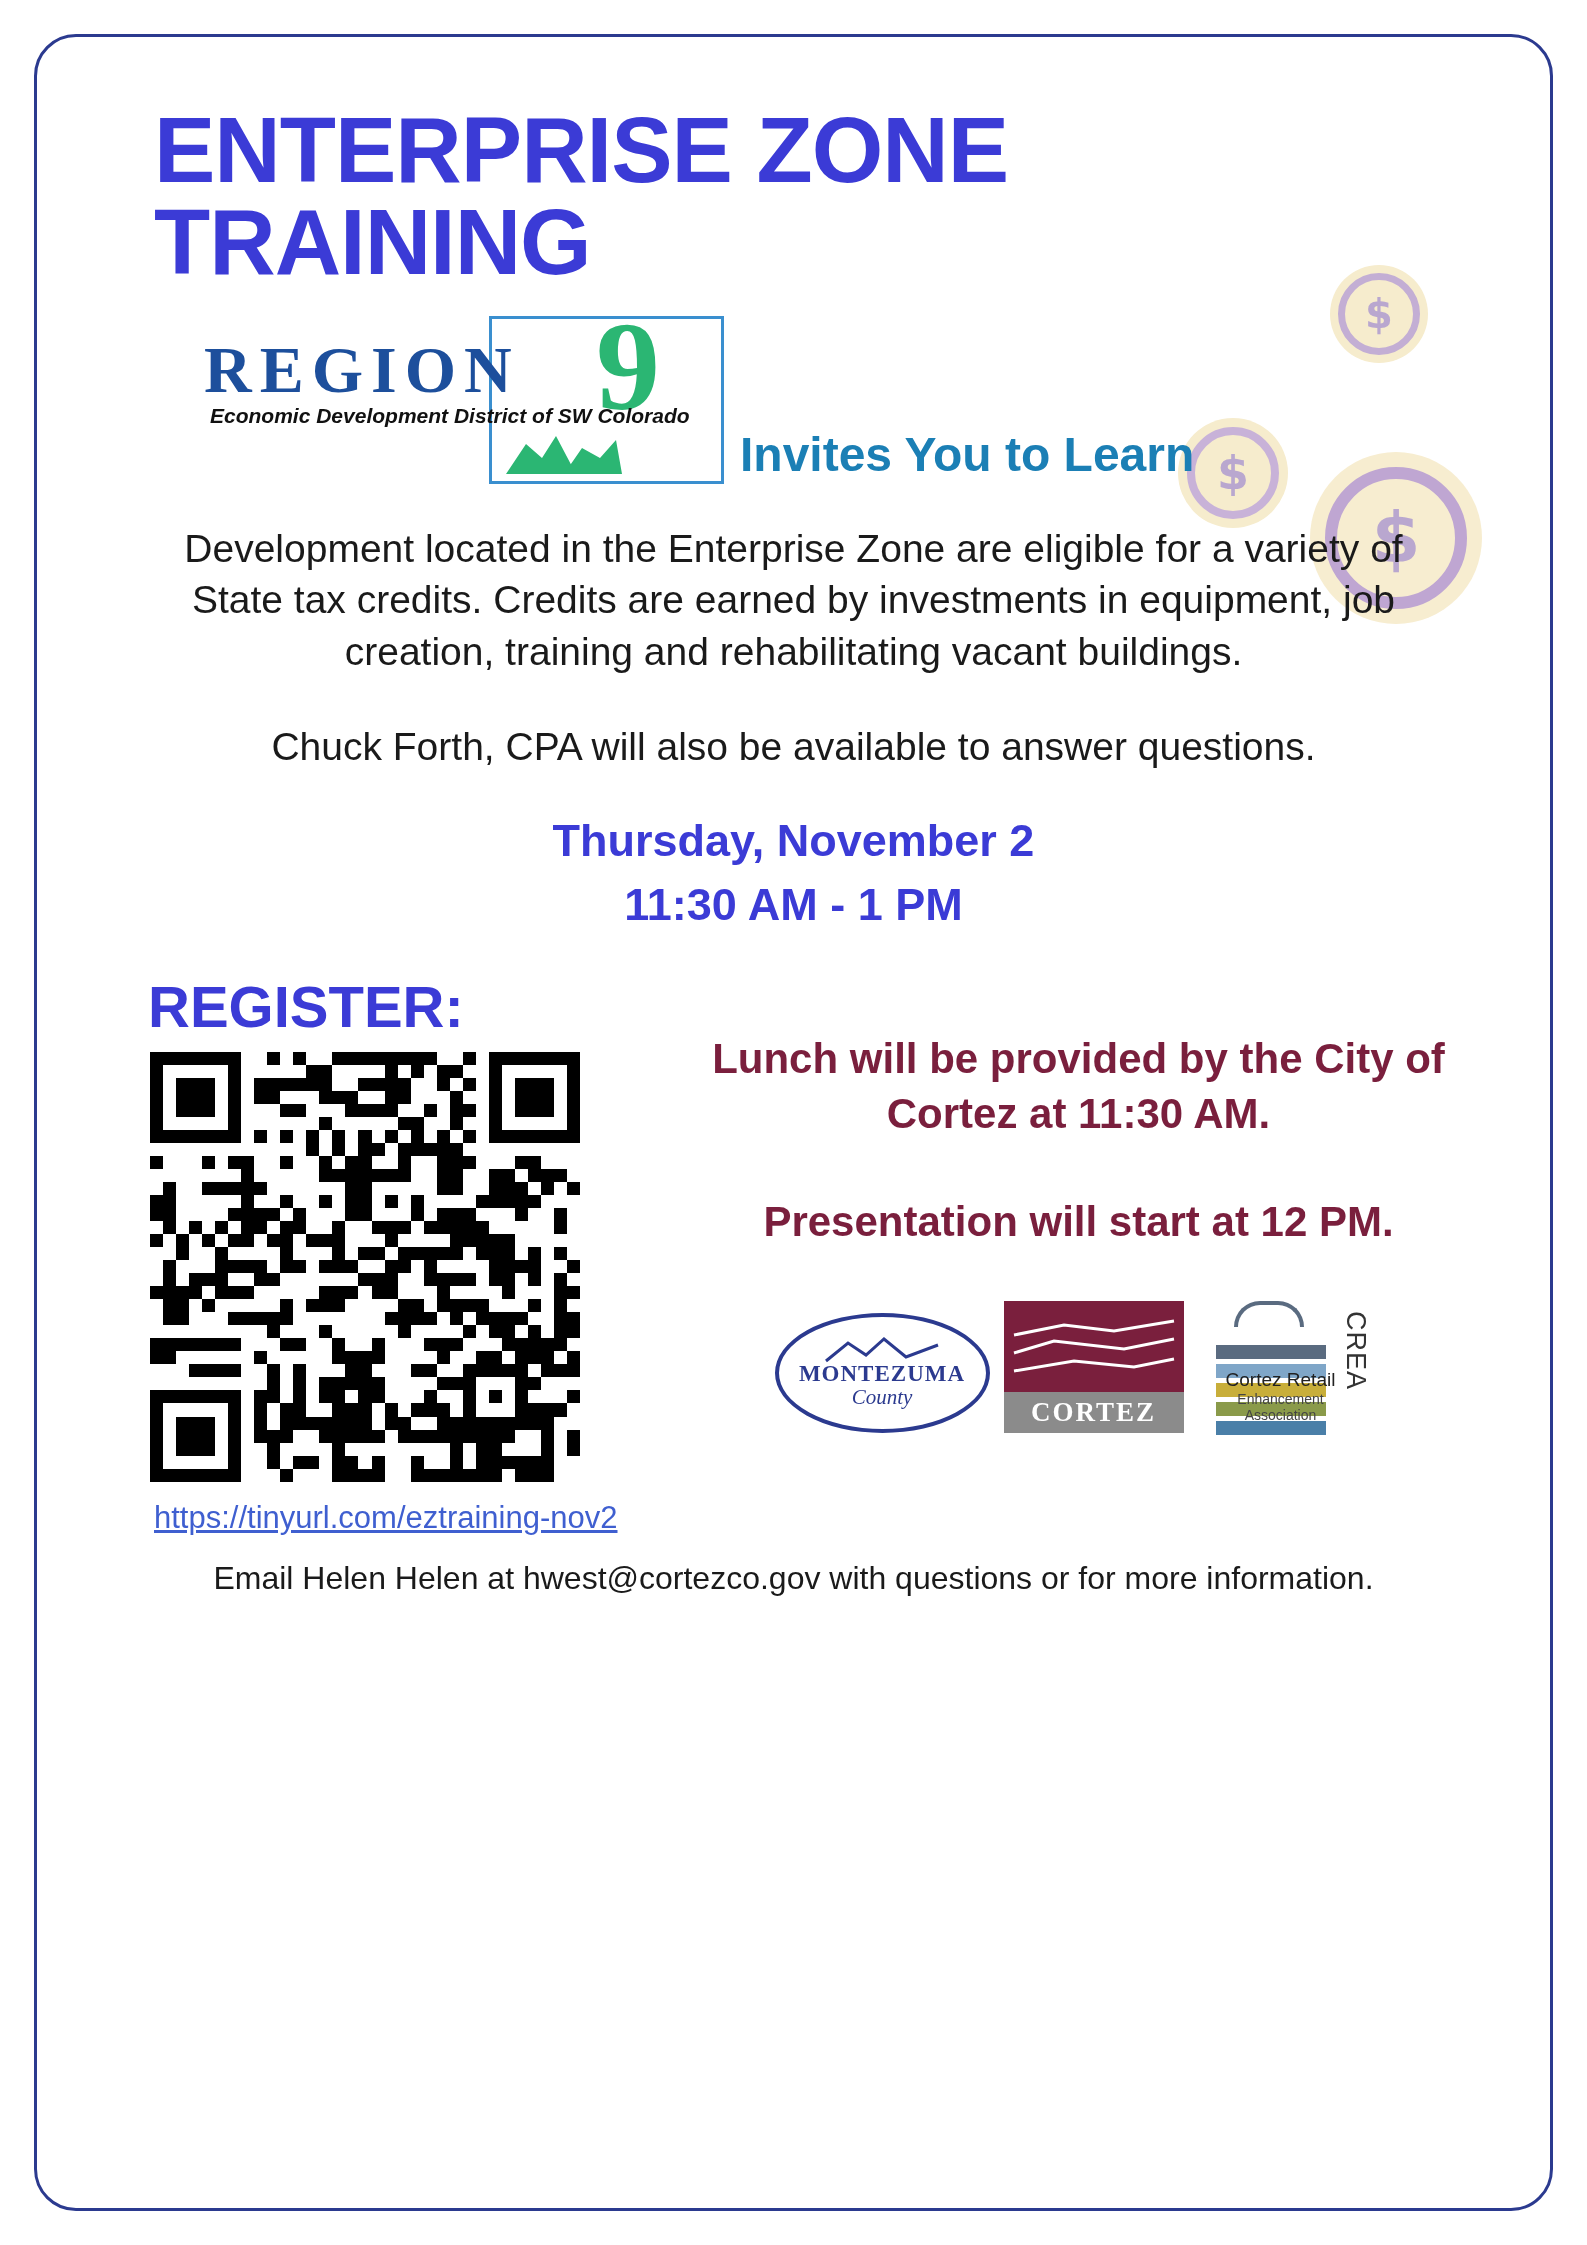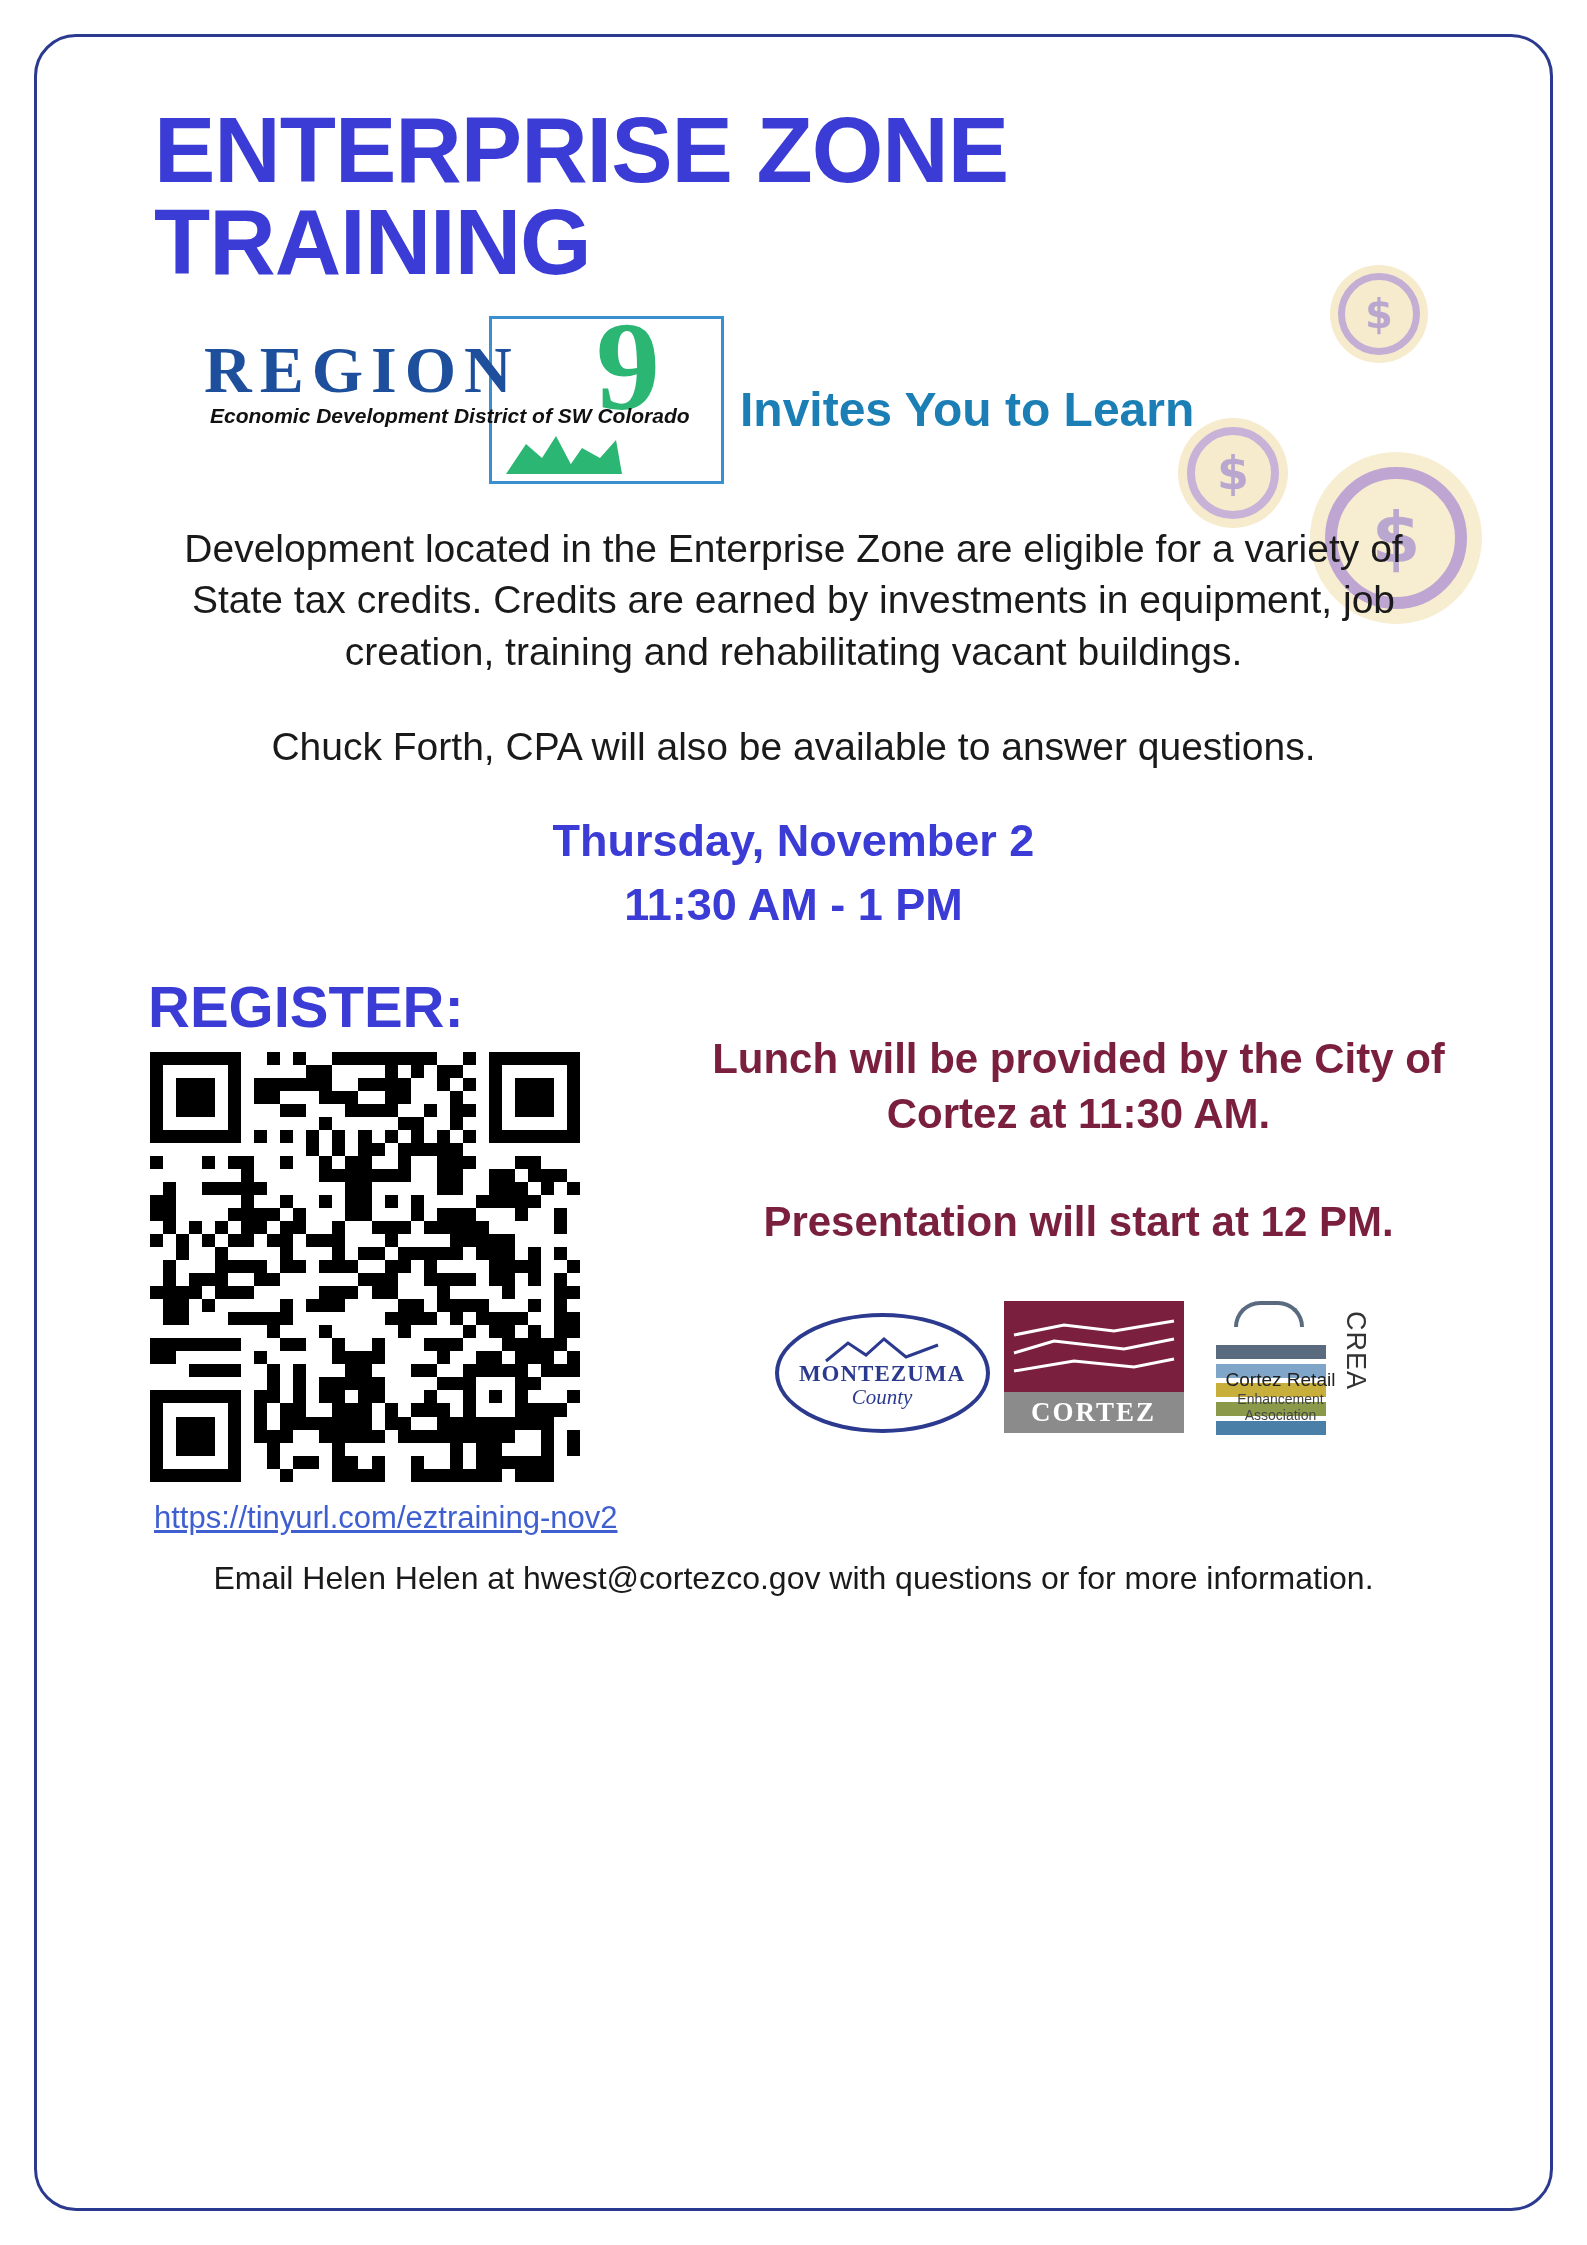"REGION" .invite-row { align-items: center -> flex-end }
